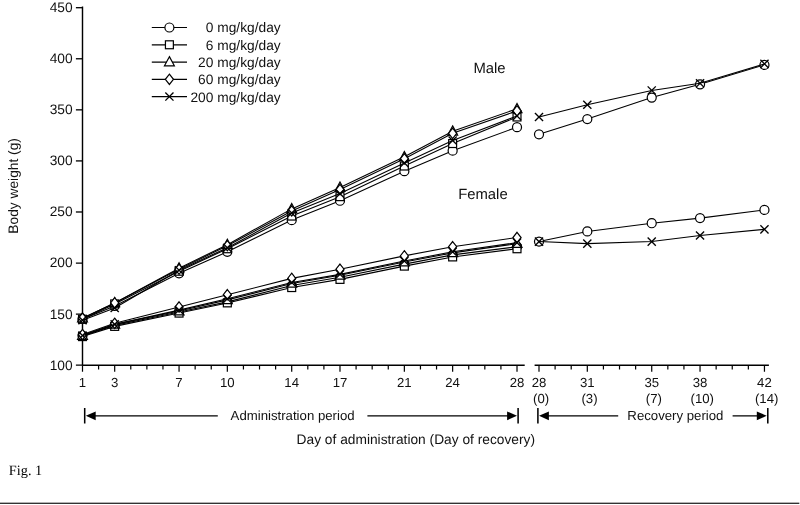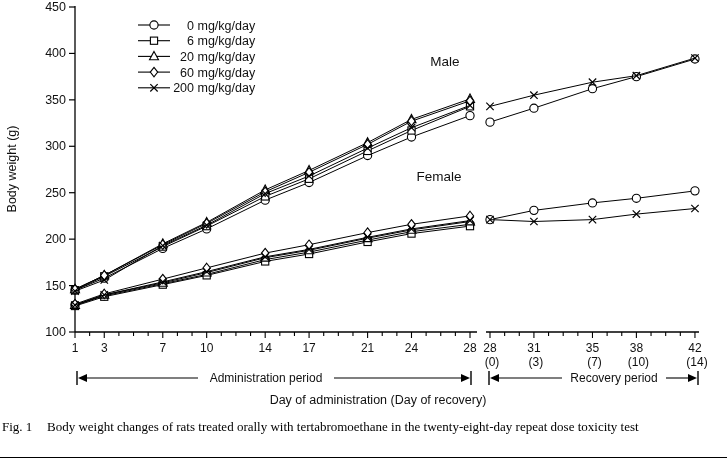"Fig. 1" .caption { padding: 3px 4px 0 2px -> 3px 4px 0 8px }
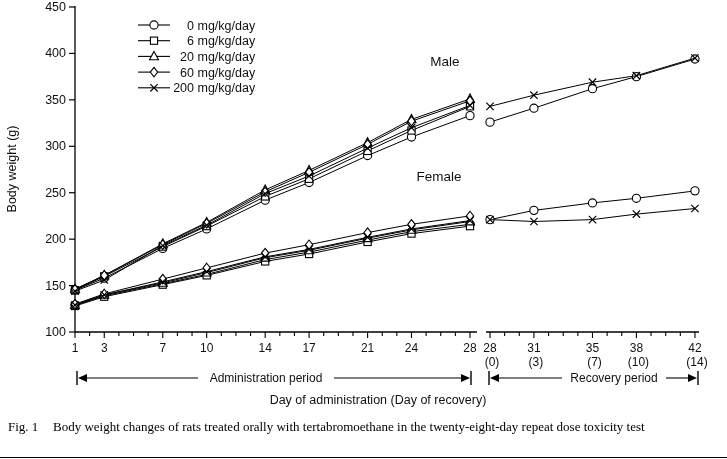"Body weight changes of rats" span.cap-text { html: <span>Body weight changes of rats treated orally with tertabromoethane in the twenty-eight-day repeat dose toxicity test</span> -> none }
